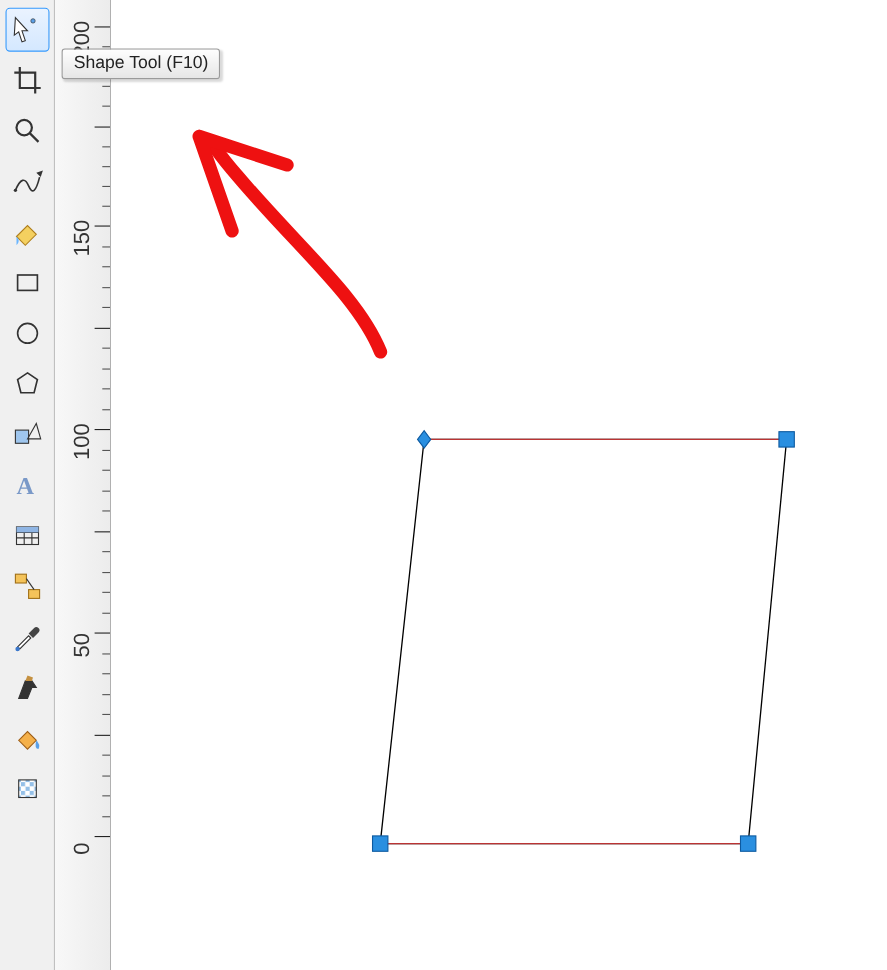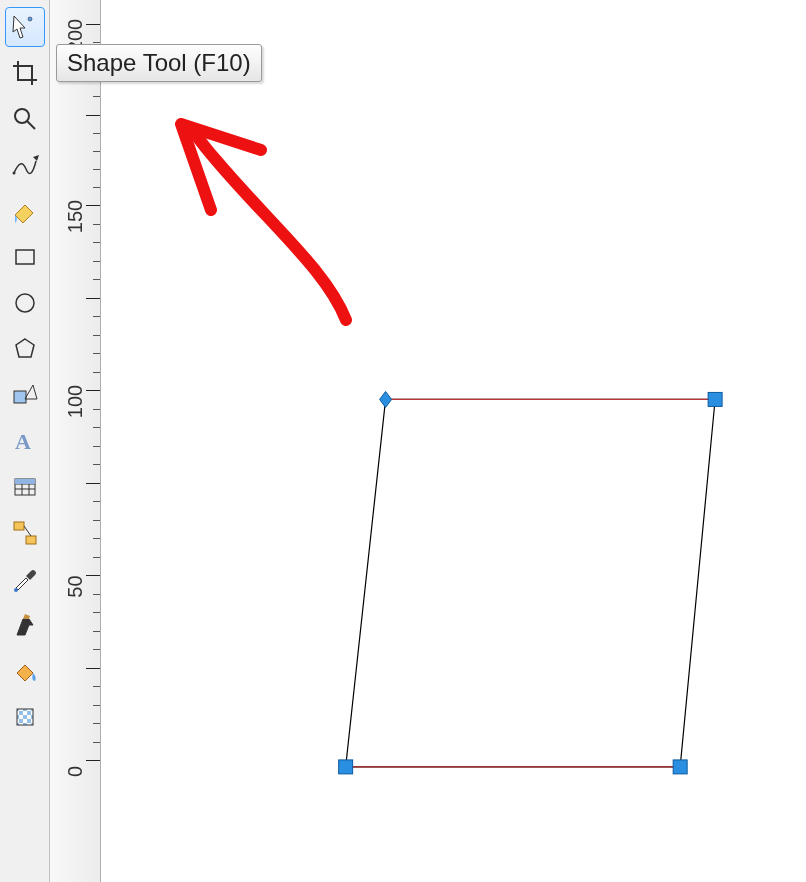"Shape Tool (F10)" .tooltip { font-size: 24px -> 16px }
